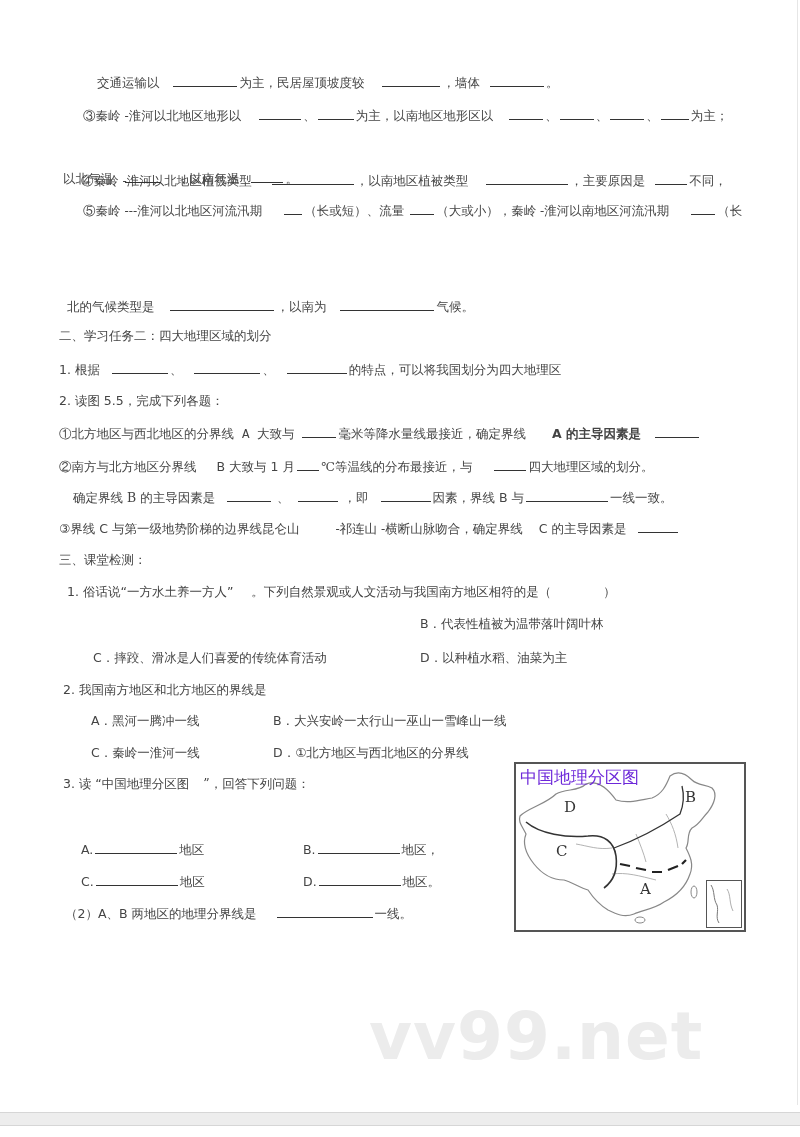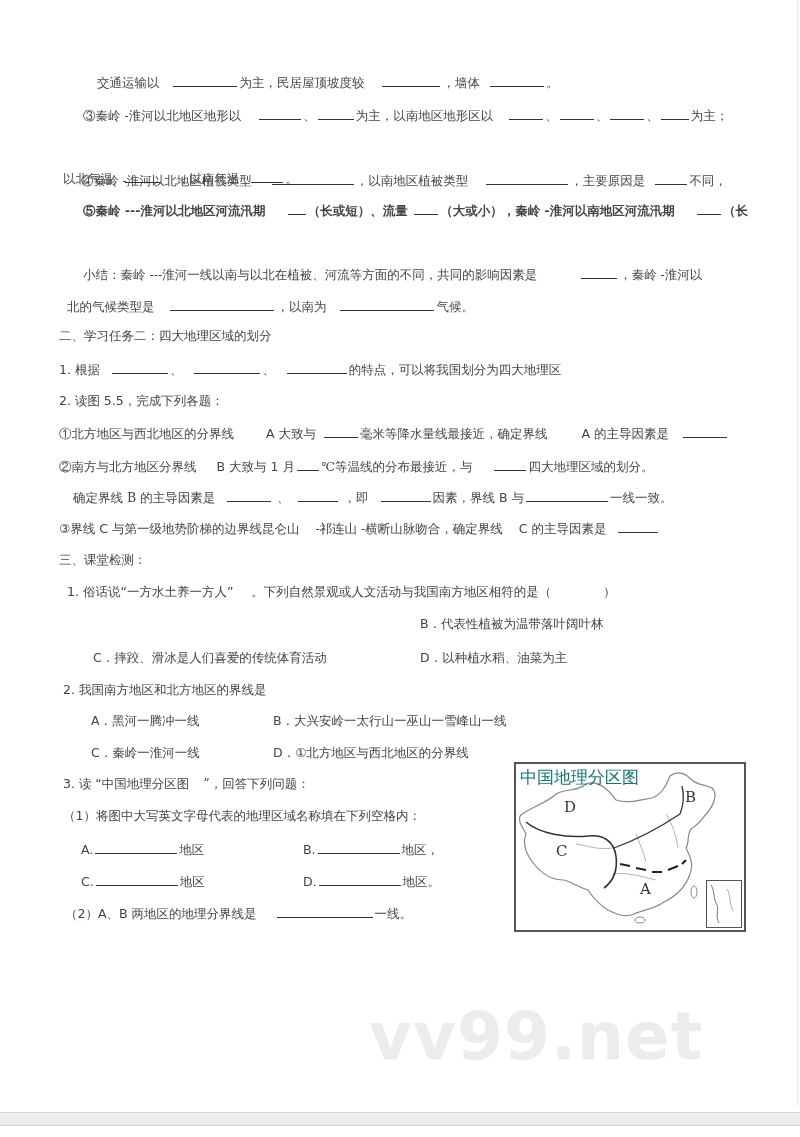"⑤秦岭 ---淮河以北地区河流汛期 （长或短）、流量 （大或小），秦岭" div.line { font-weight: bold -> none }
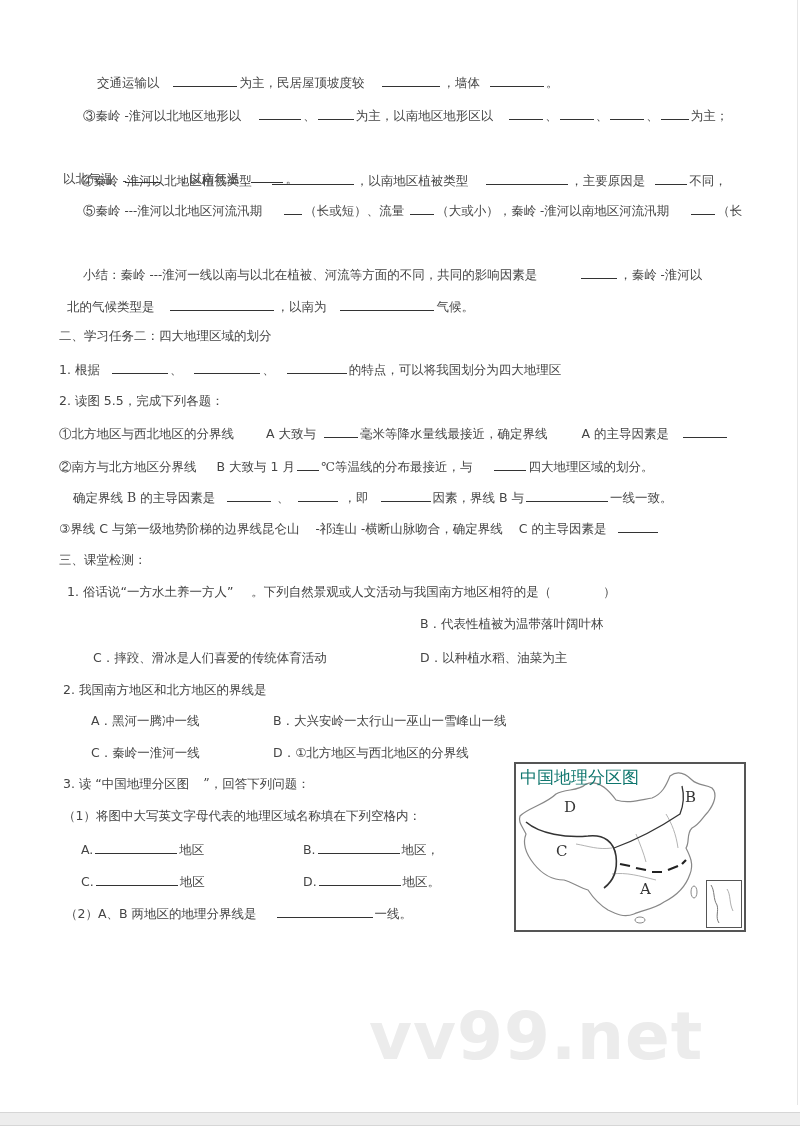"小结：秦岭 ---淮河一线以南与以北在植被、河流等方面的不同，共同的影响因素是" div.line { html: <div> <span>小结：秦岭 ---淮河一线以南与以北在植被、河流等方面的不同，共同的影响因素是</span> <span></span><span>，秦岭 -淮河以</span> </div> -> none }
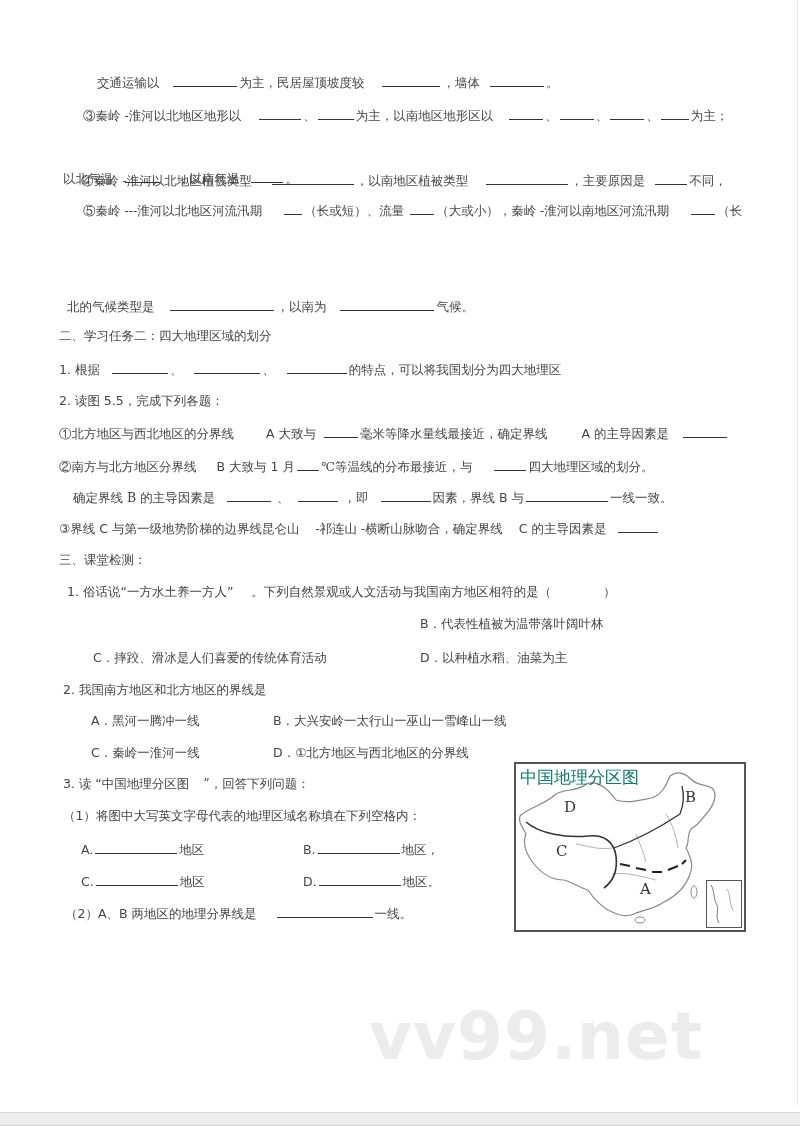"A 大致与" span.sans { font-family: none -> Liberation Mono, monospace; margin-left: 28px -> 4px }
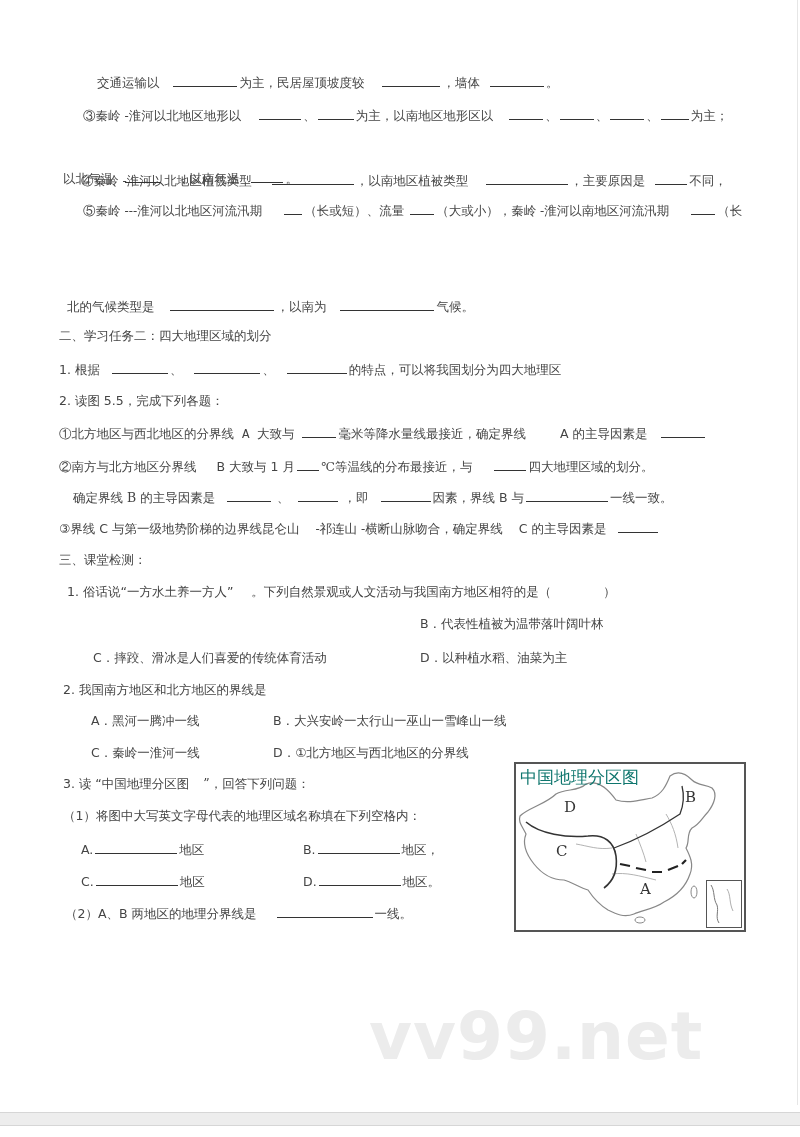"A 的主导因素是" span.sans { font-weight: none -> bold; margin-left: 30px -> 22px }
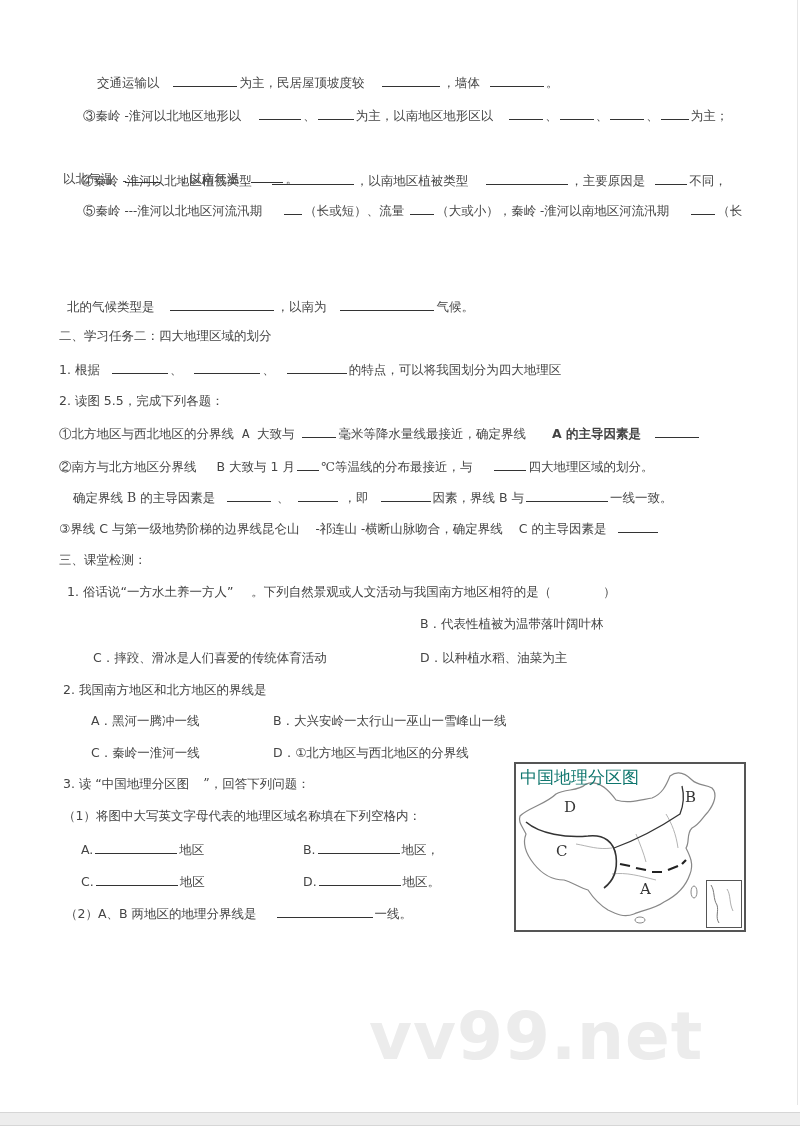"-祁连山 -横断山脉吻合，确定界线" span { margin-left: 12px -> 32px }
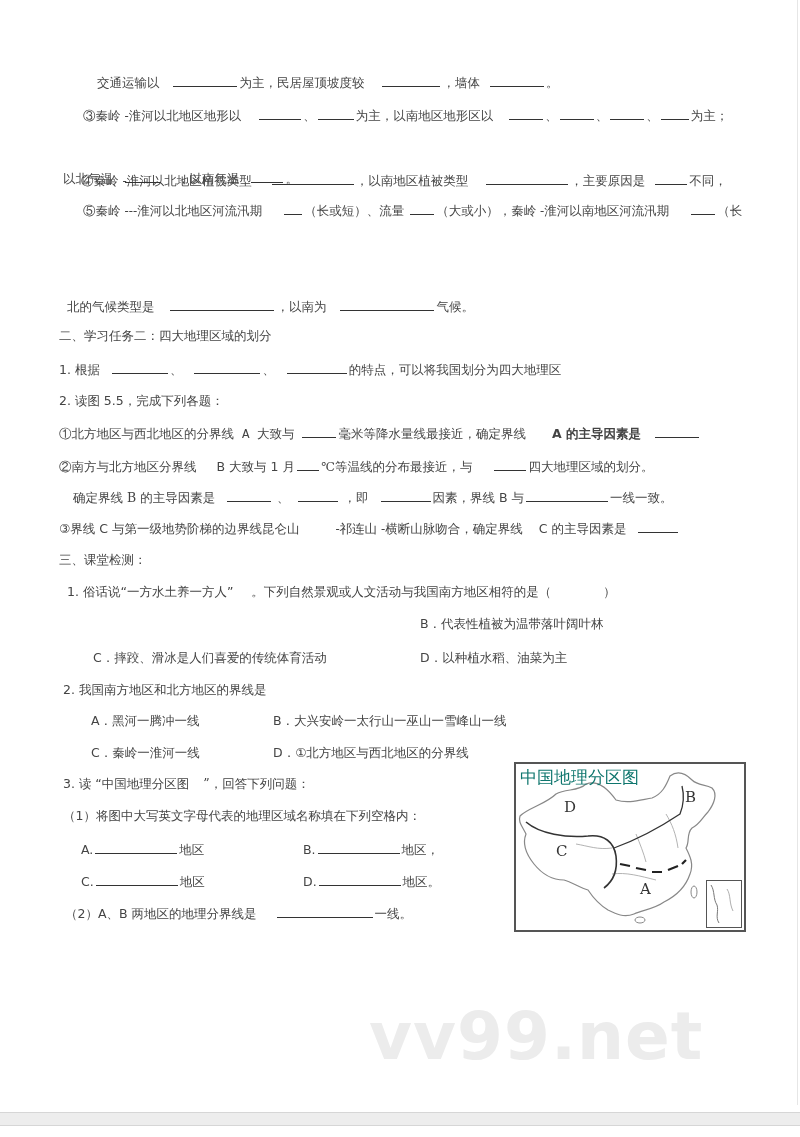"中国地理分区图" .map-title { color: #0f766e -> #6d28d9 }
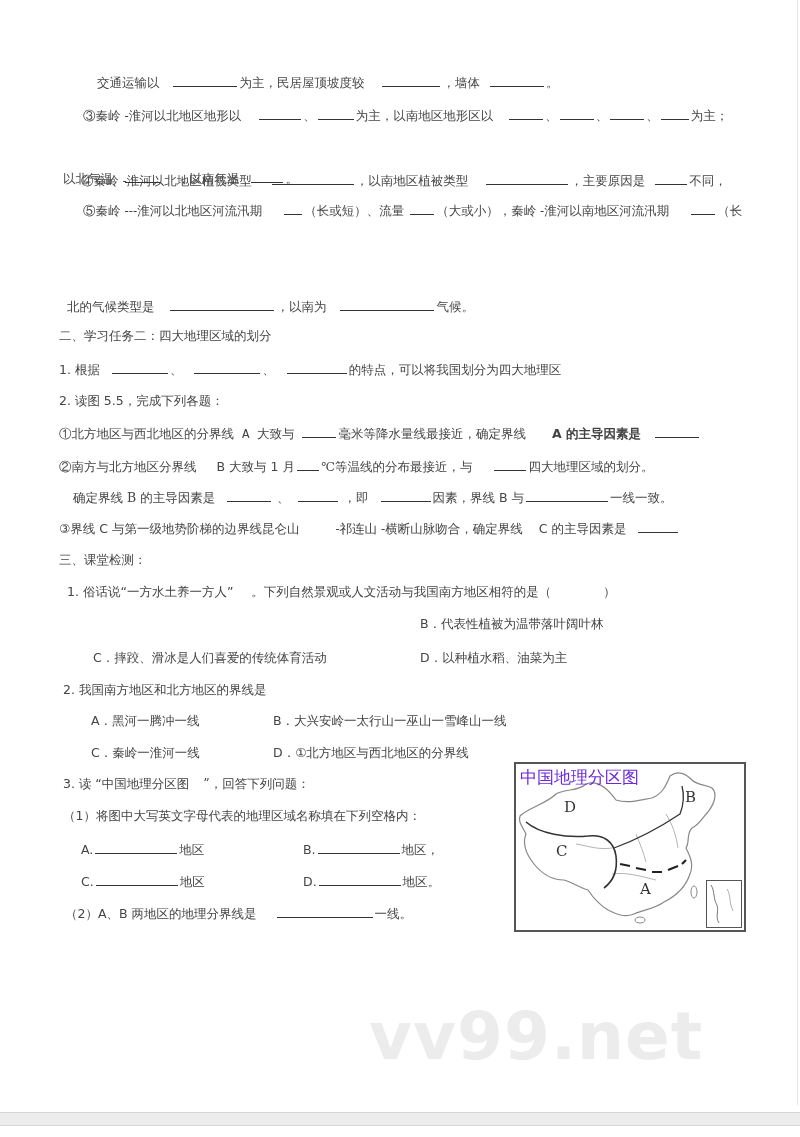"（1）将图中大写英文字母代表的地理区域名称填在下列空格内：" div.line { html: <div> <span>（1）将图中大写英文字母代表的地理区域名称填在下列空格内：</span> </div> -> none }
